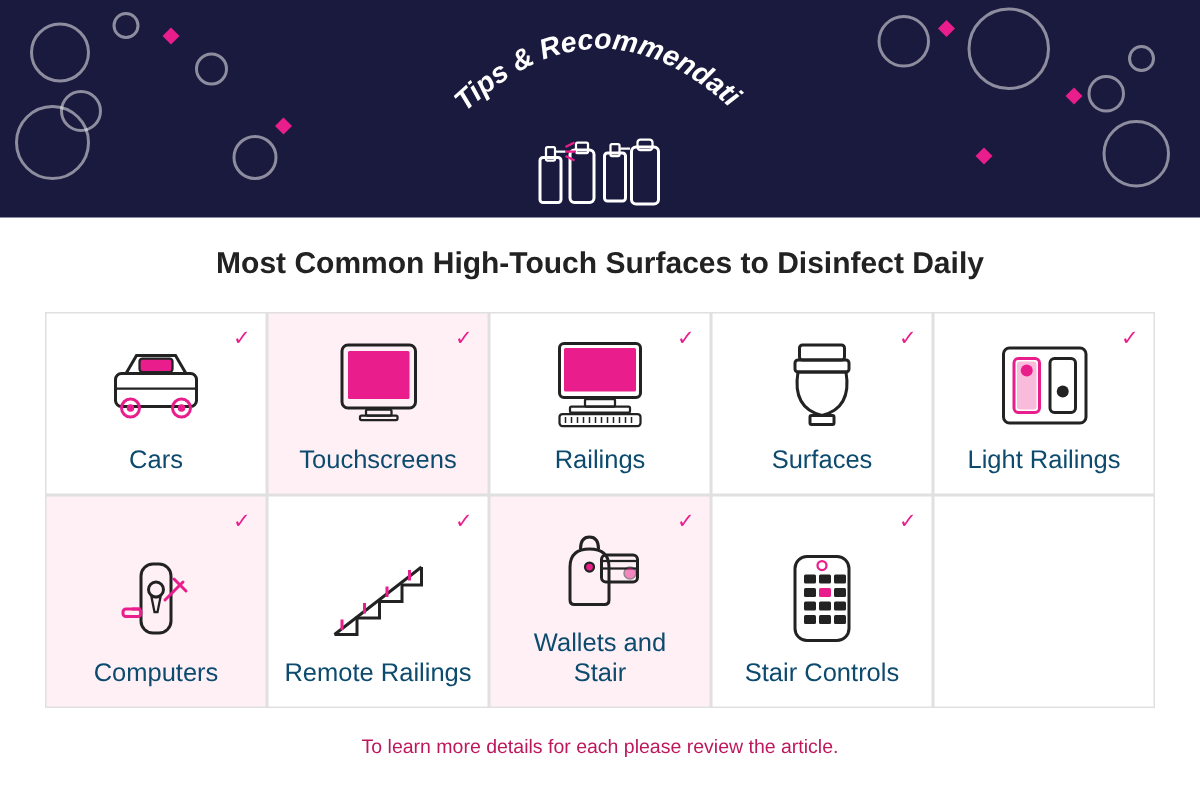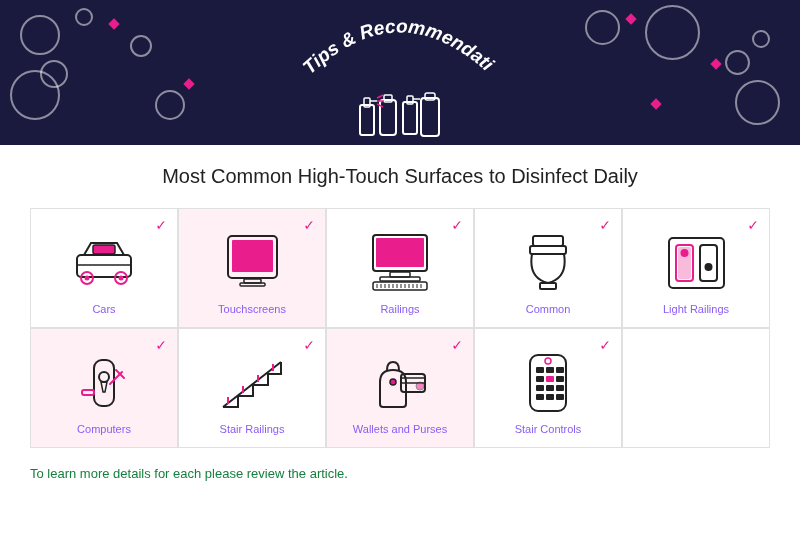"Most Common High-Touch Surfaces to" .section-title { font-weight: normal -> bold }
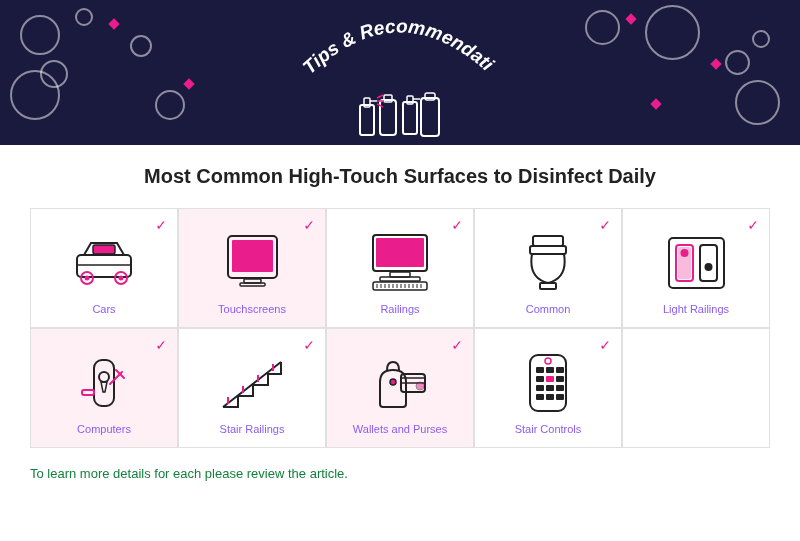"Cars" .grid-item .item-label { color: #8b5cf6 -> #0c4a6e; font-size: 11px -> 17px }
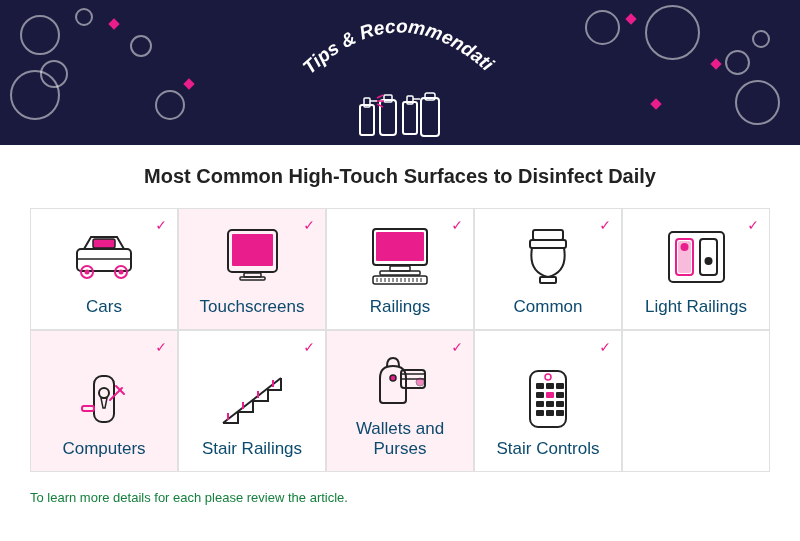"Common" div.item-label { text: Common -> Surfaces }
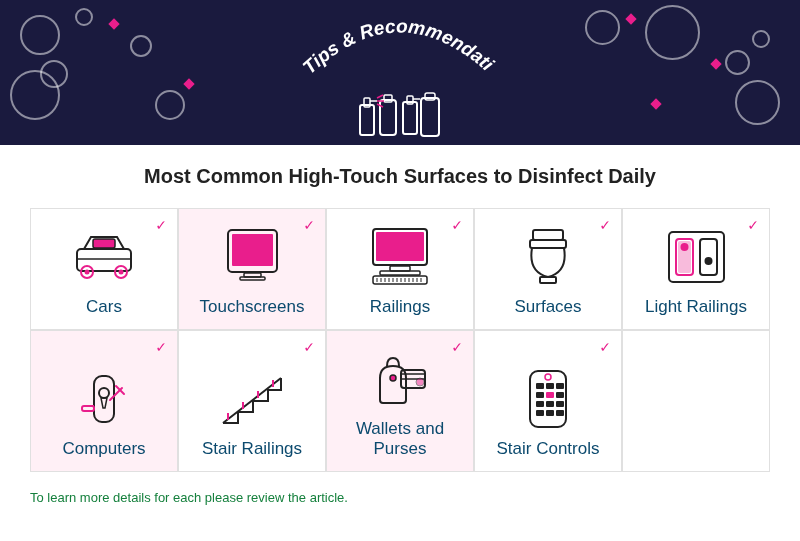"Wallets and Purses" div.item-label { text: Purses -> Stair }
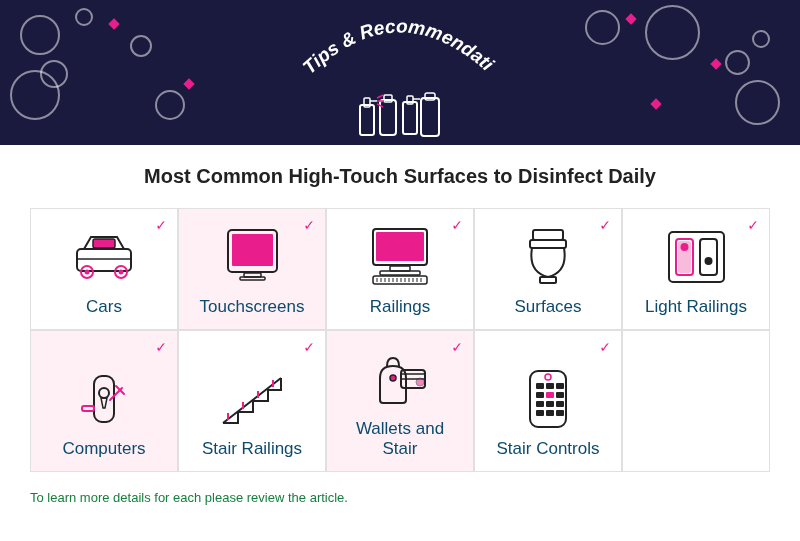"Stair Railings" div.item-label { text: Stair -> Remote }
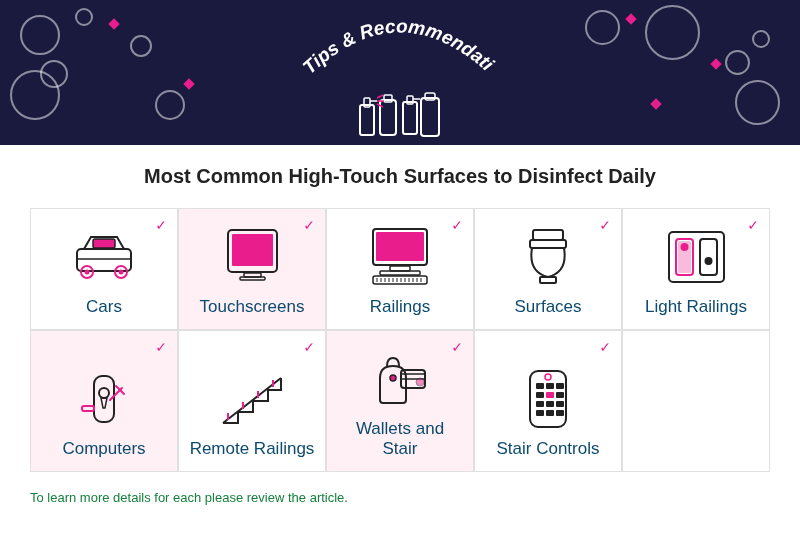"To learn more details for" .footer-note { color: #15803d -> #be185d; text-align: none -> center }
